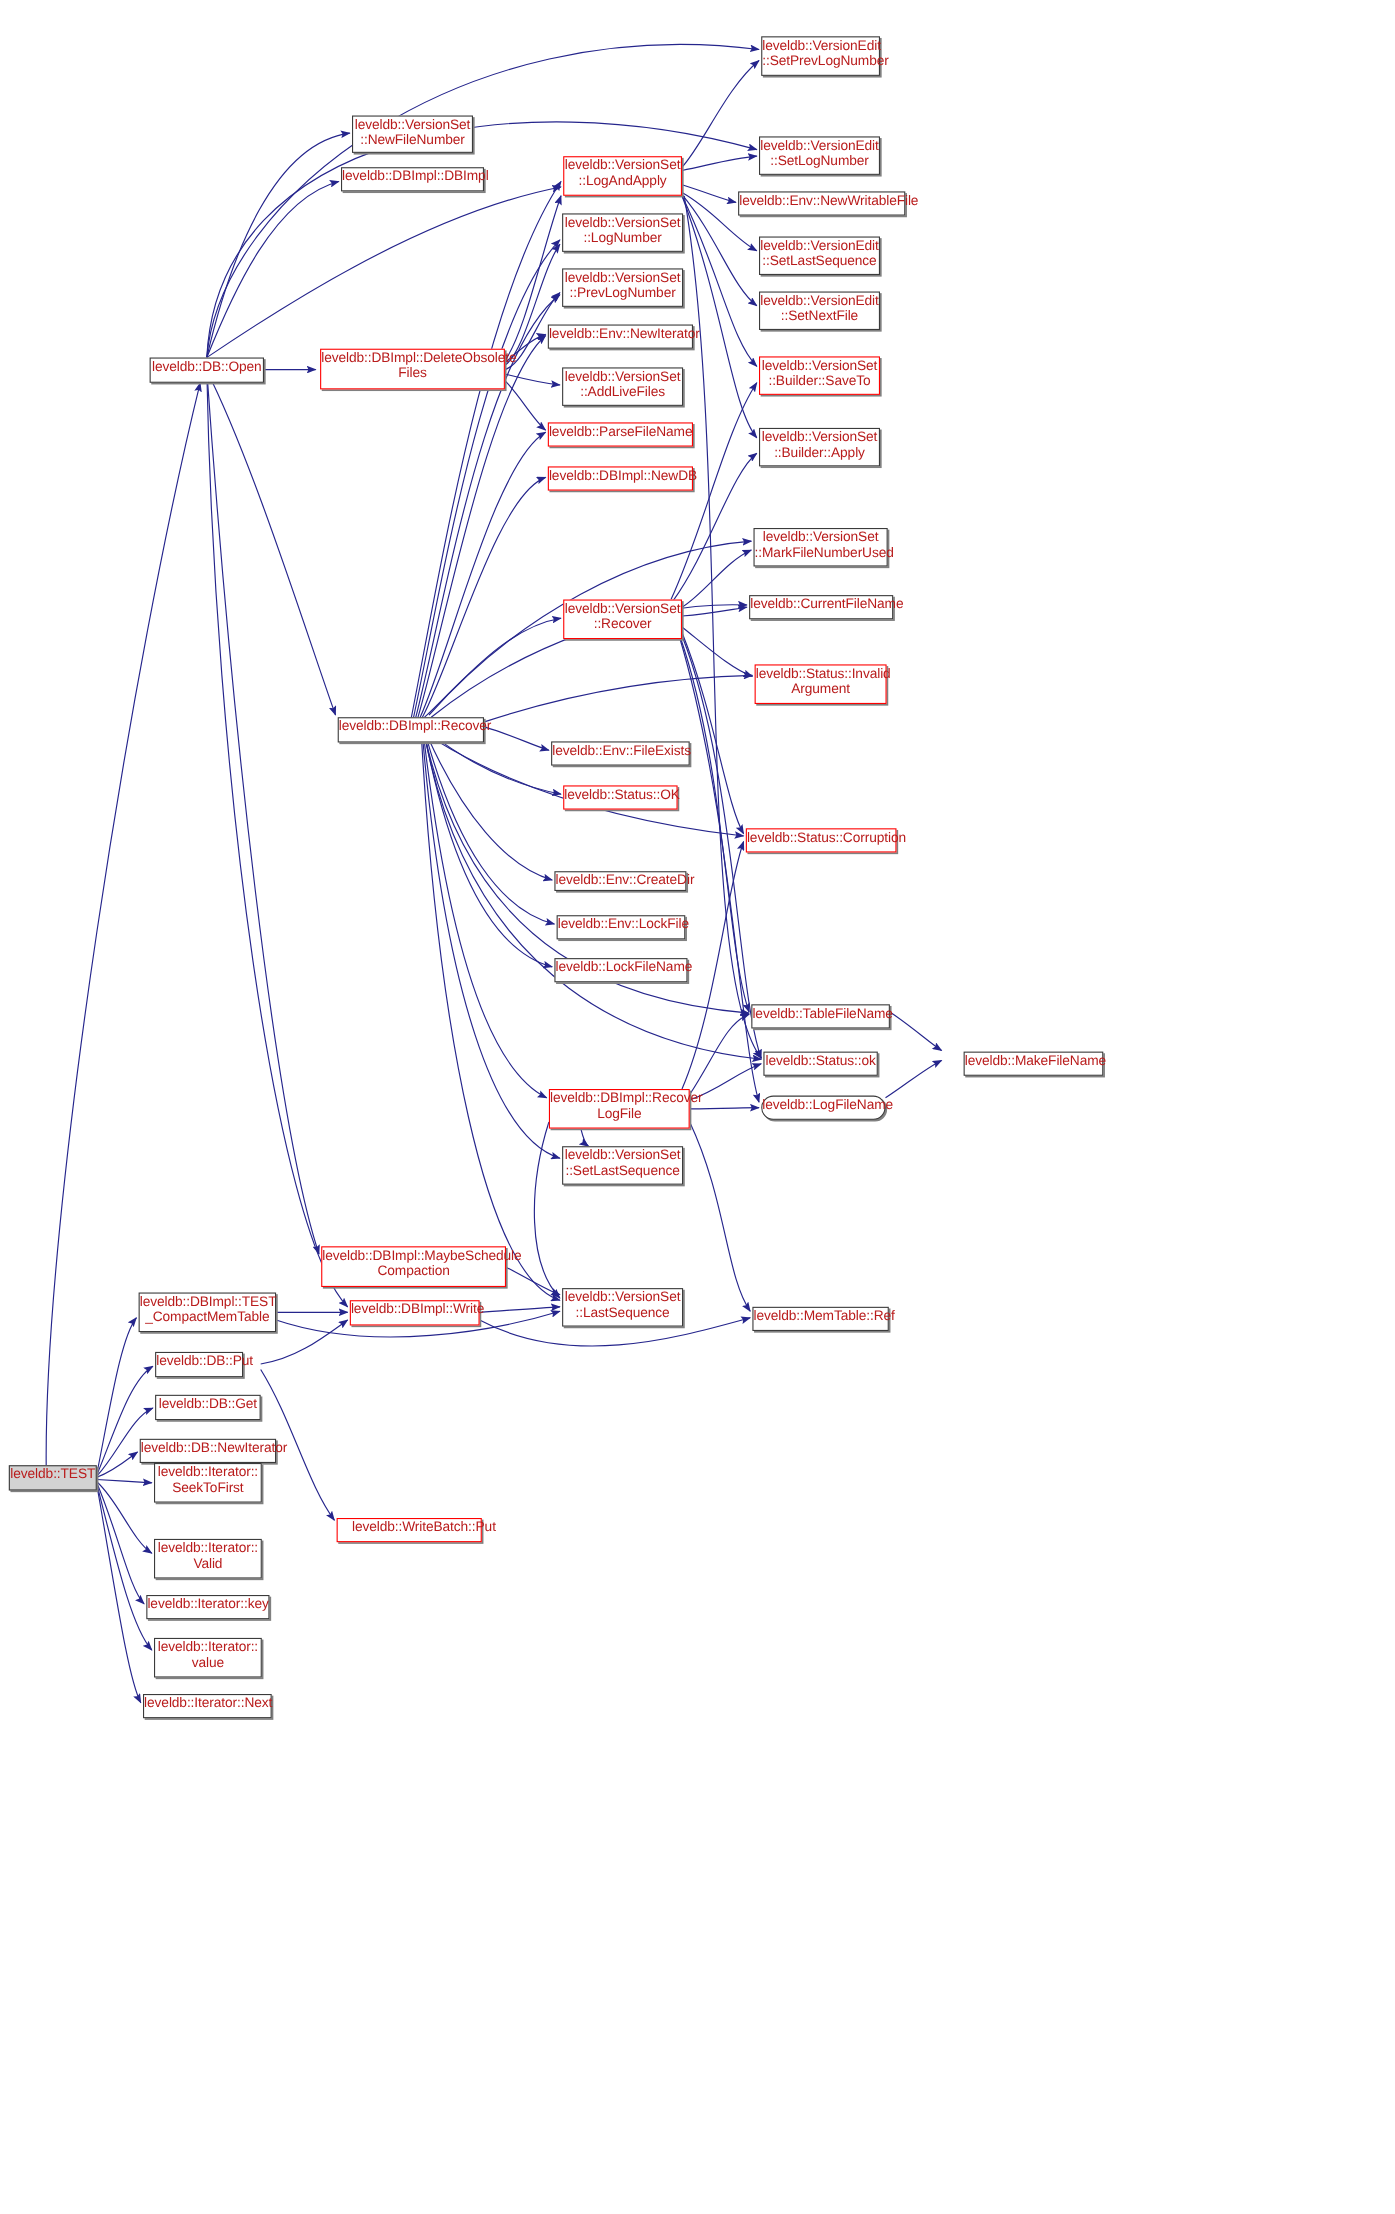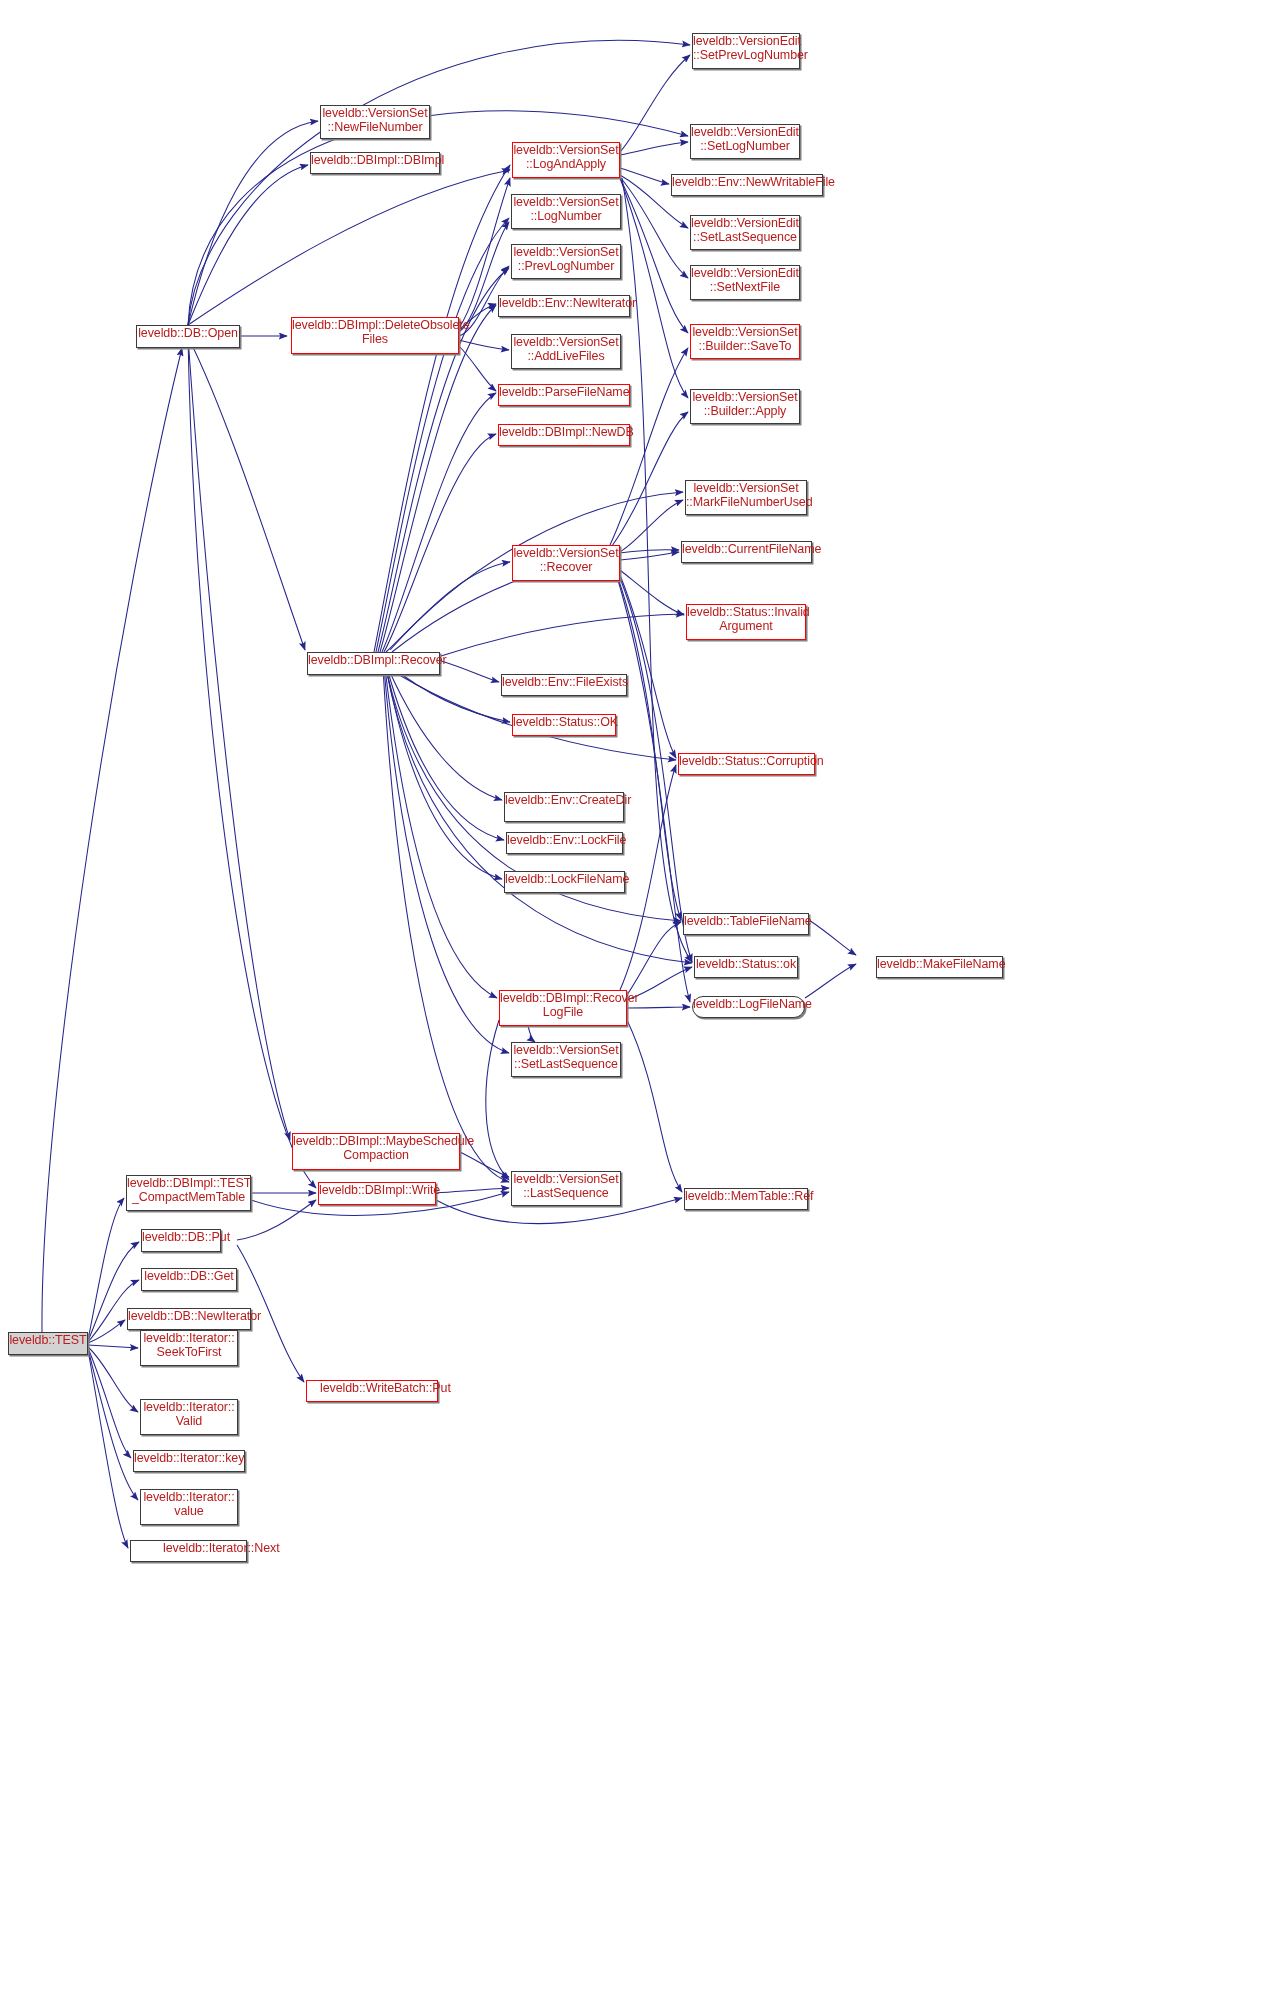"leveldb::Env::CreateDir" div.node { height: 30px -> 18px }
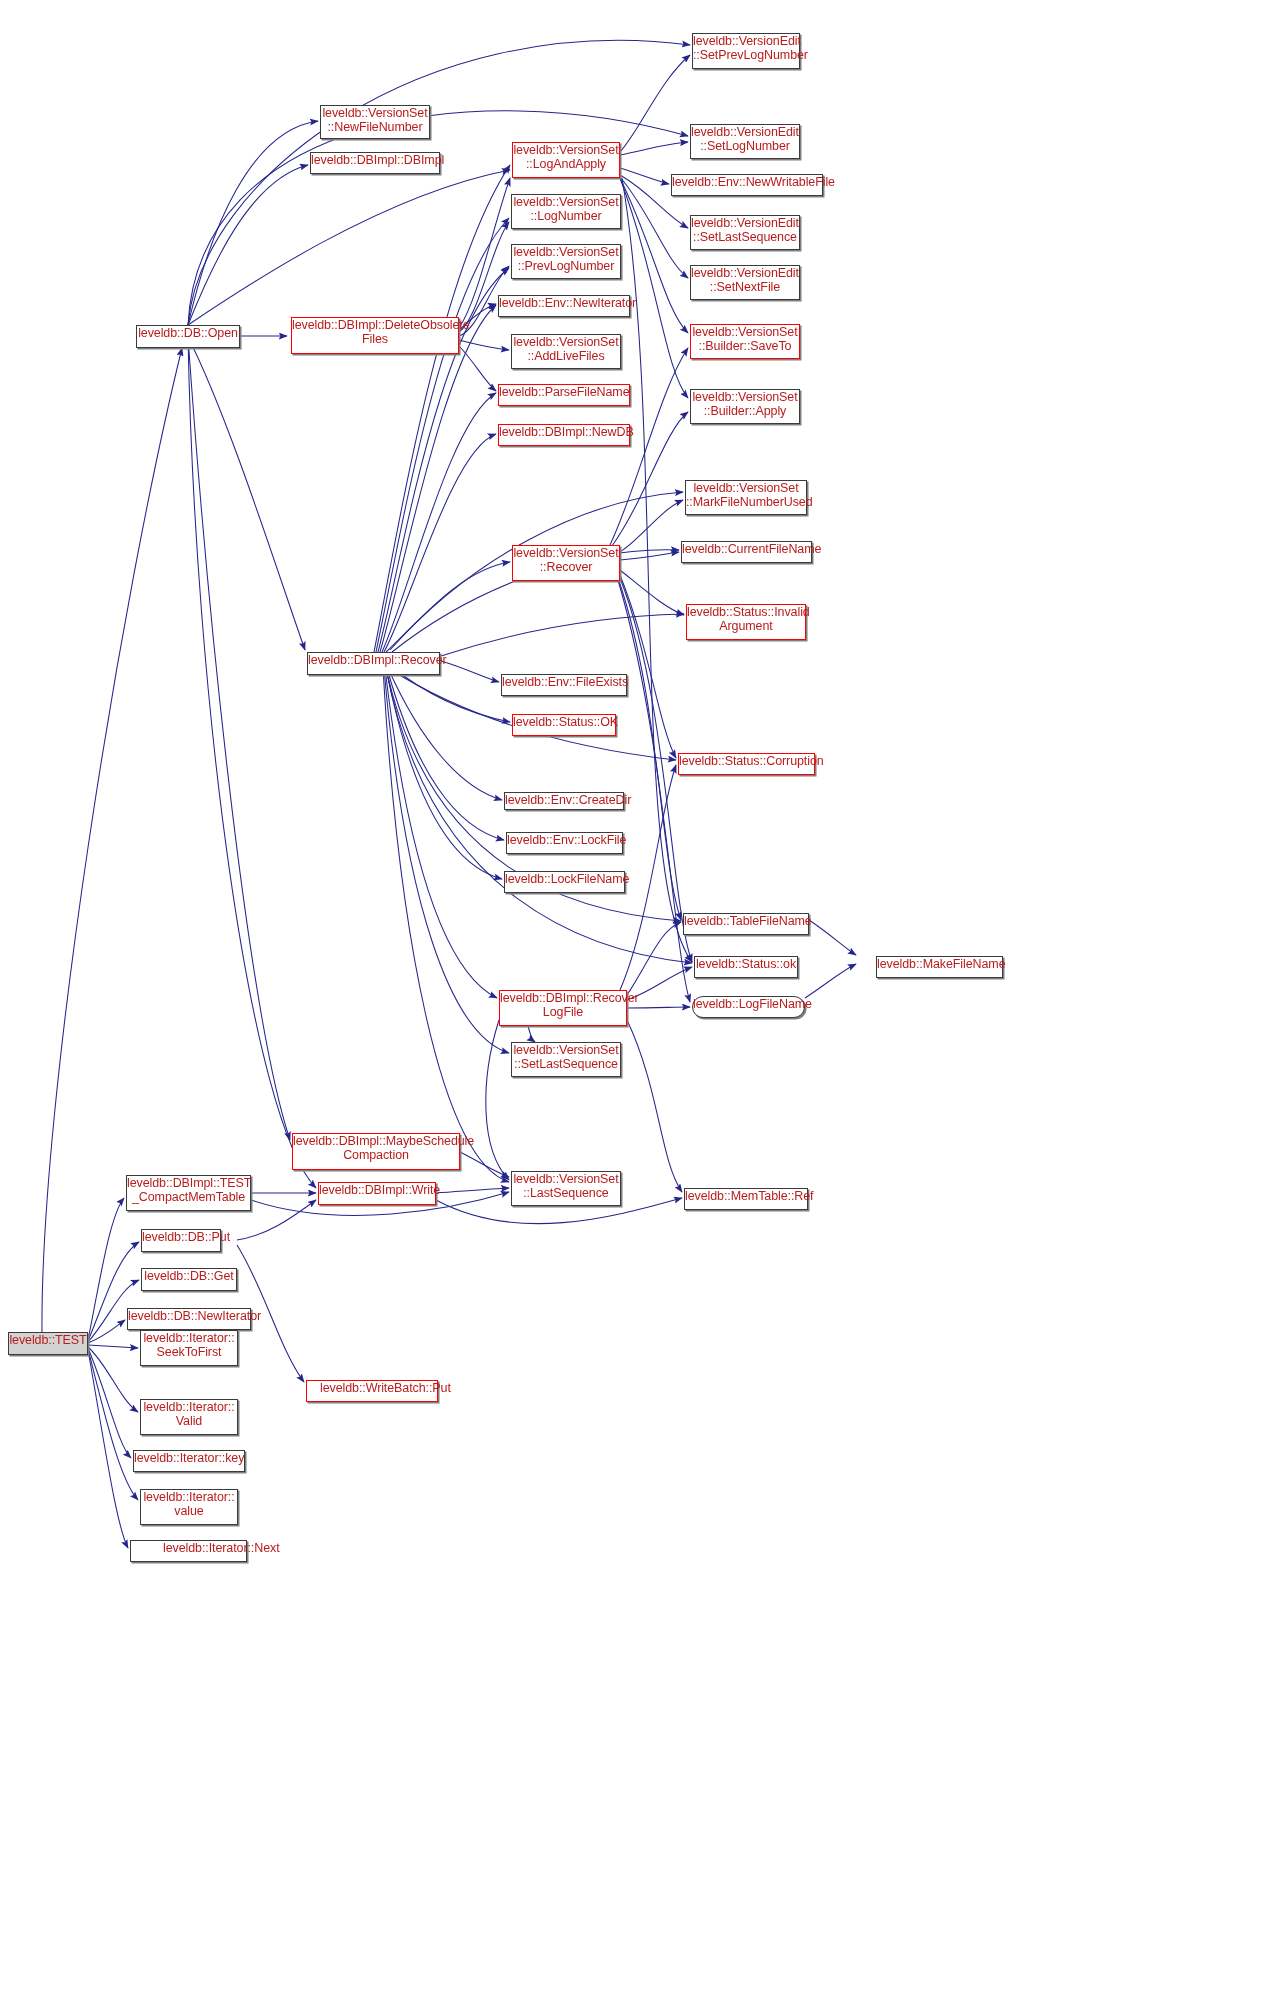"leveldb::Iterator::Next" div.node { padding-left: 32px -> none }
